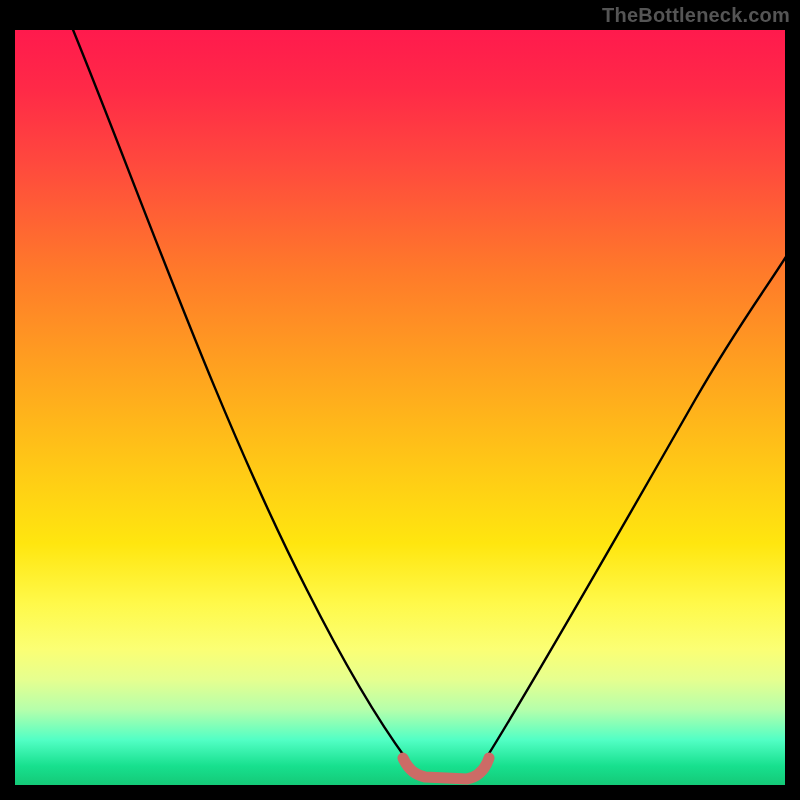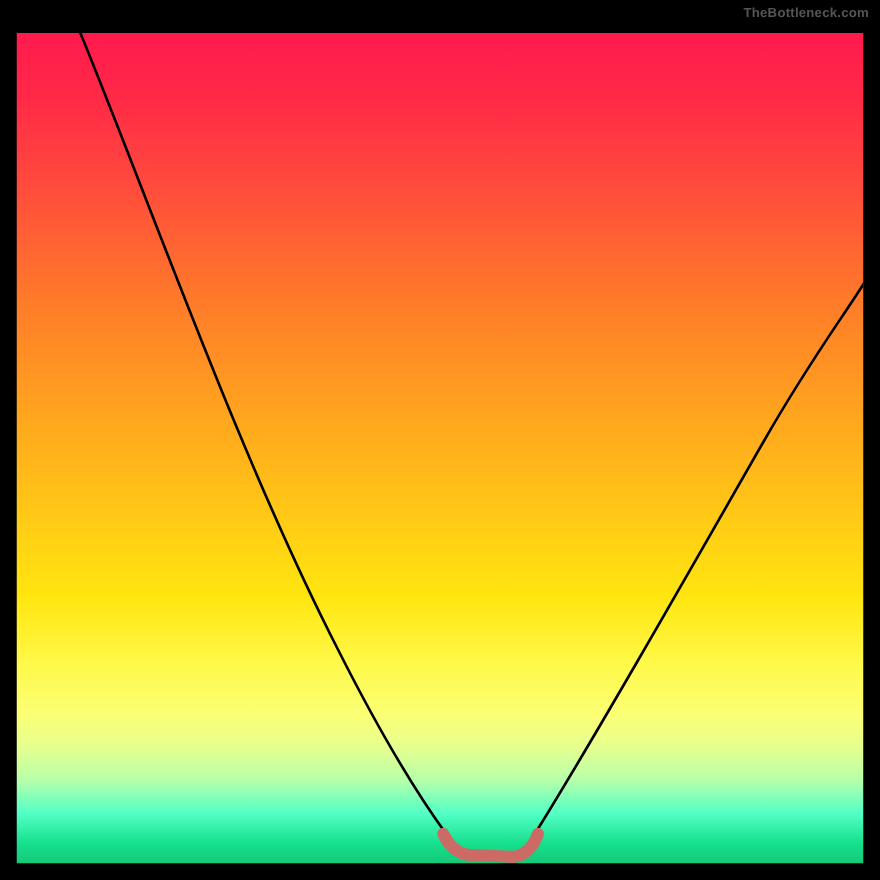"TheBottleneck.com" .watermark { font-size: 12px -> 20px }
